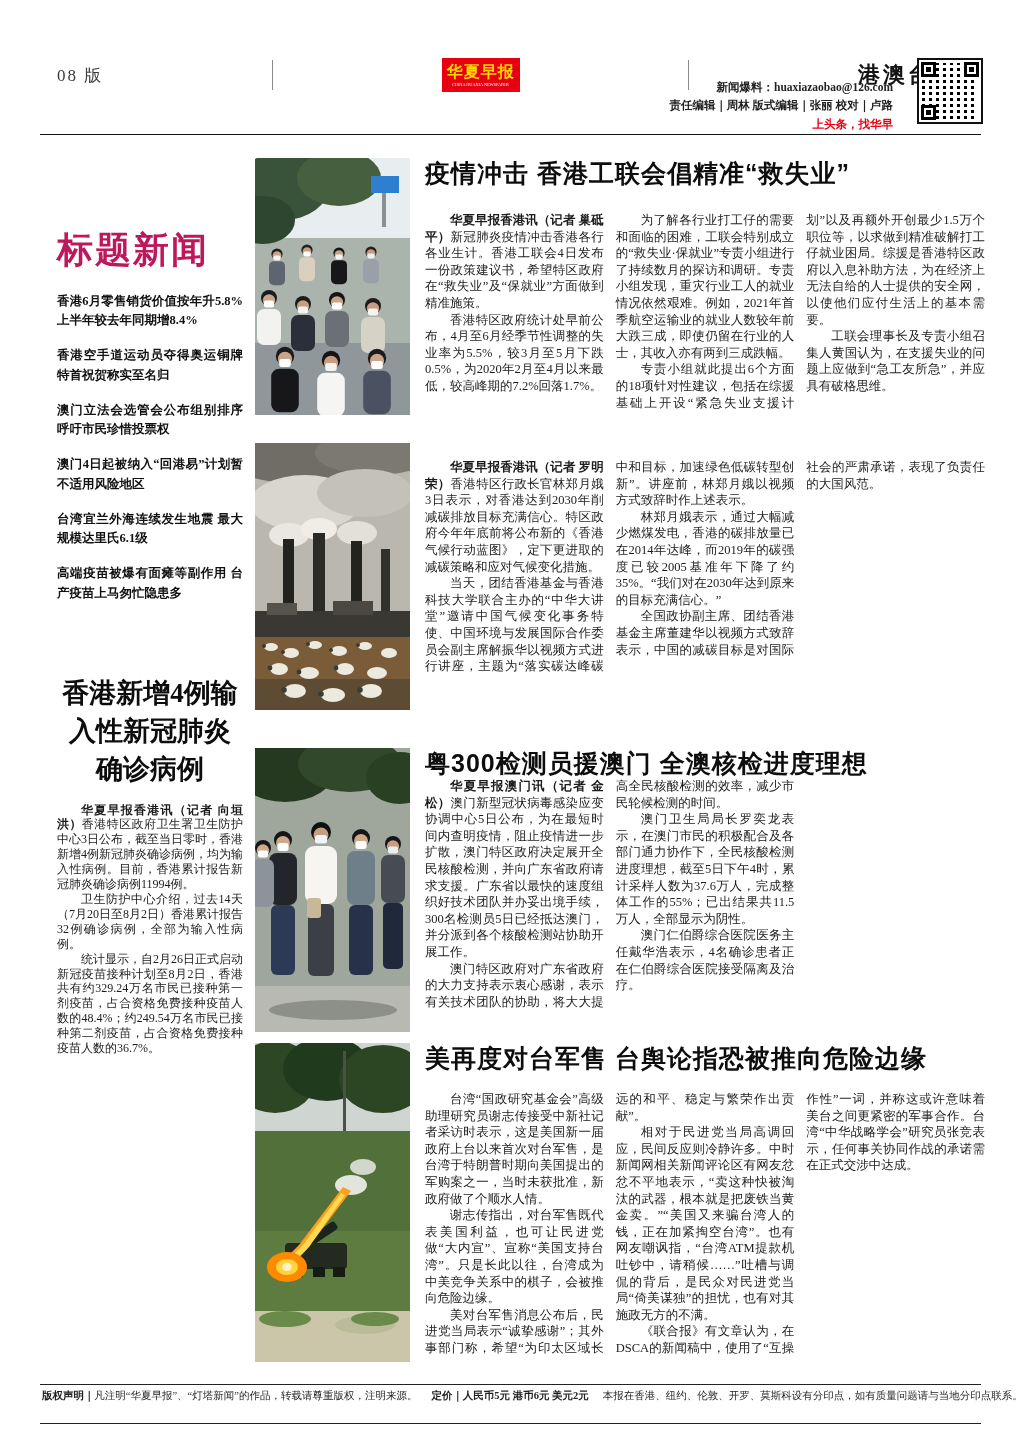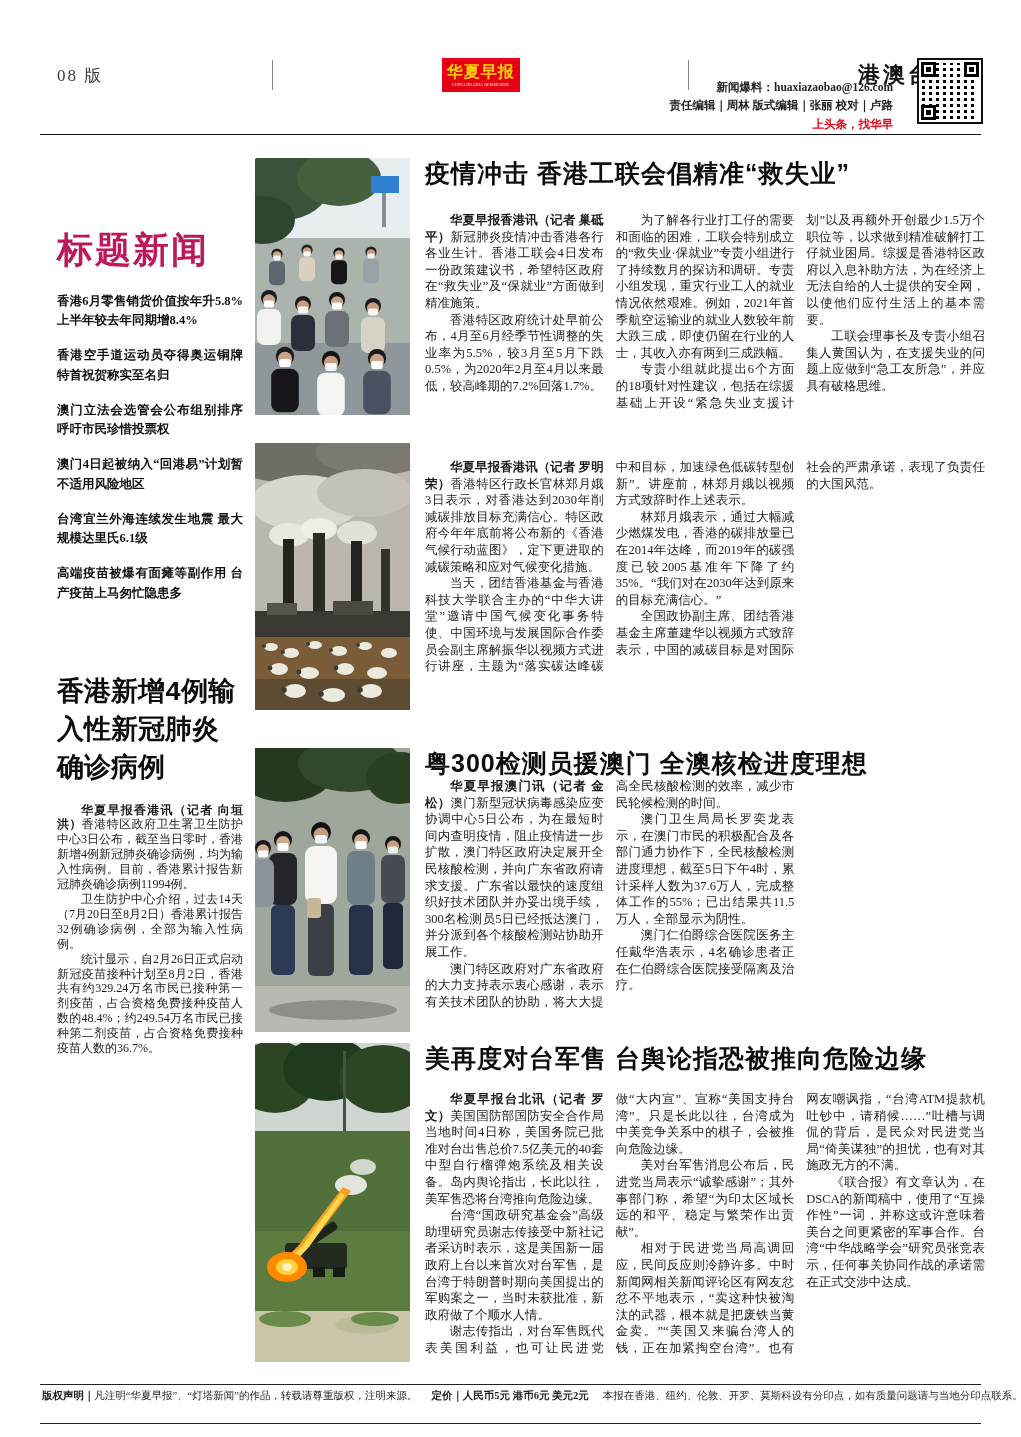"香港新增4例输入性新冠肺炎确诊病例" .sb-art-title { font-family: Liberation Mono, monospace -> Liberation Serif, serif; text-align: none -> center }
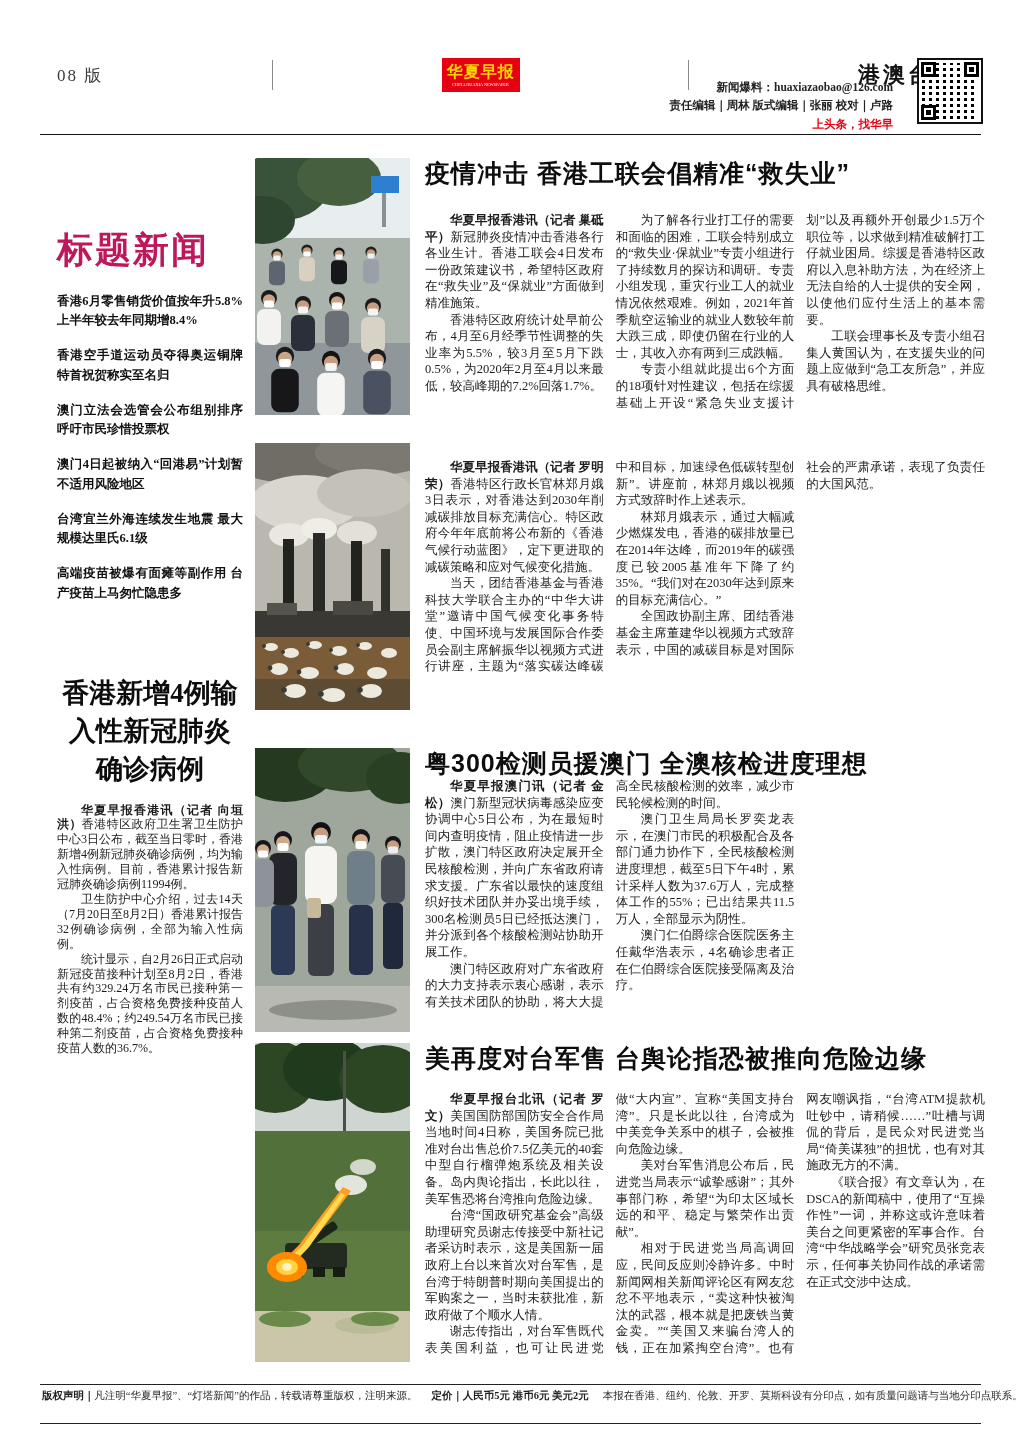"华夏早报台北讯（记者" p { html: <p><span>华夏早报台北讯（记者 罗文）</span><span>美国国防部国防安全合作局当地时间4日称，美国务院已批准对台出售总价7.5亿美元的40套中型自行榴弹炮系统及相关设备。岛内舆论指出，长此以往，美军售恐将台湾推向危险边缘。</span></p> -> none }
